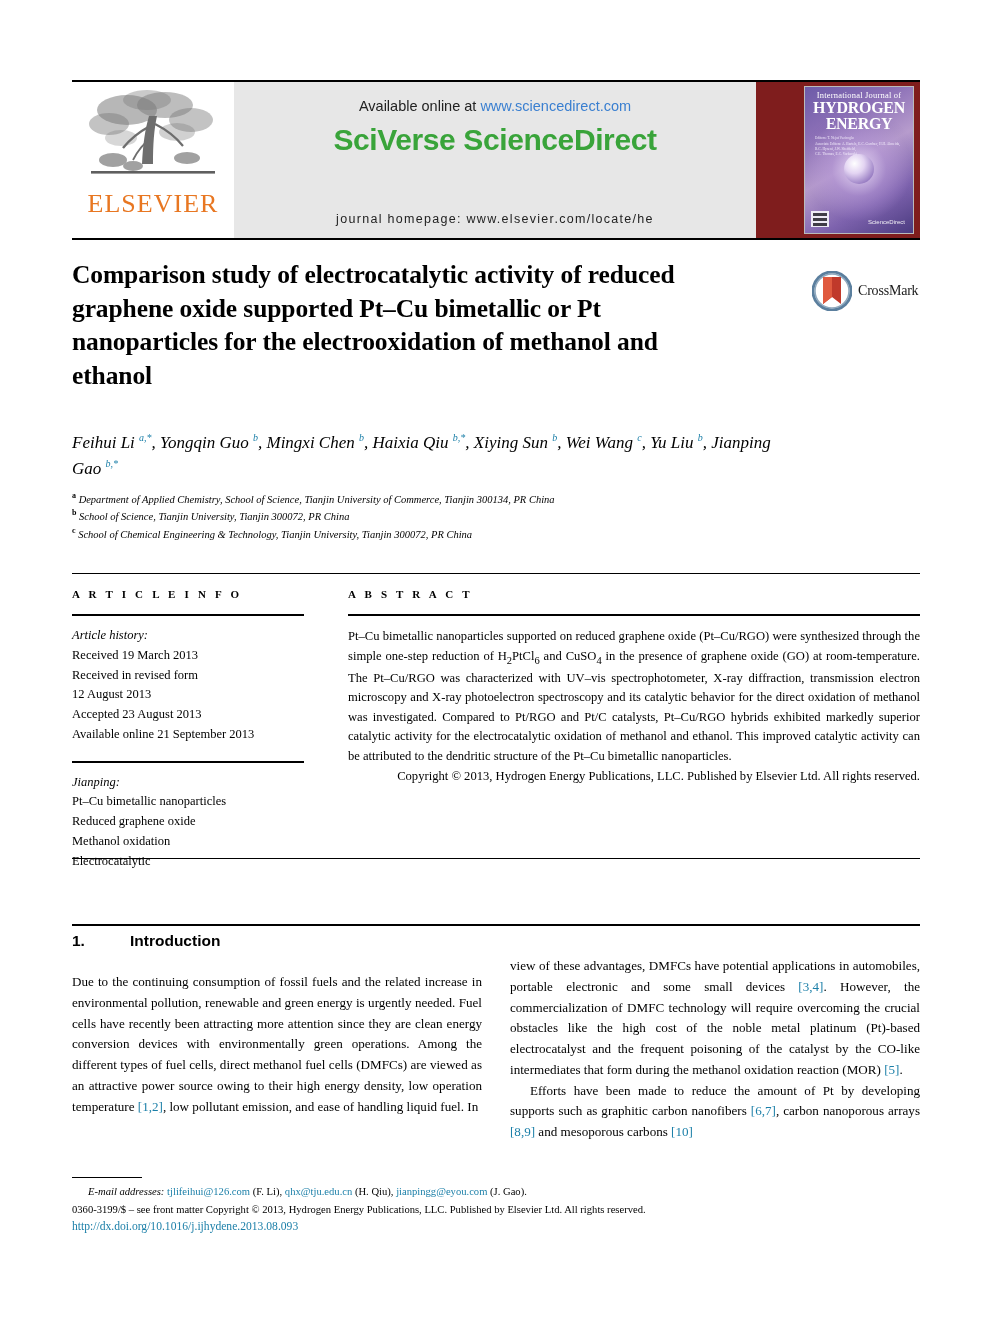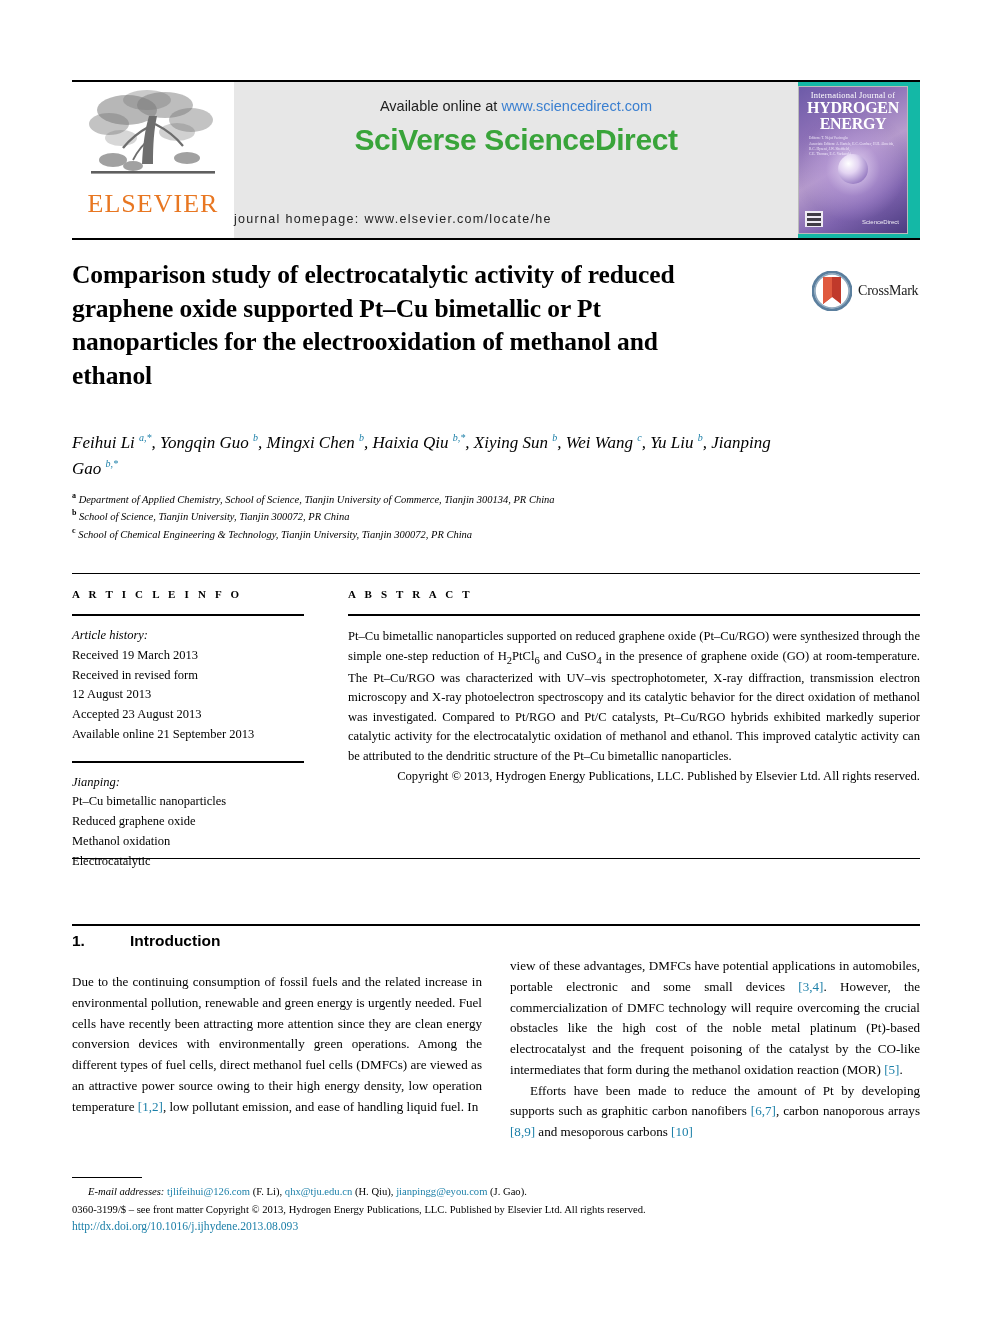"International Journal of" .cover-box { background: #14b8a6 -> #7f1d1d; justify-content: flex-start -> center; padding-left: none -> 42px }
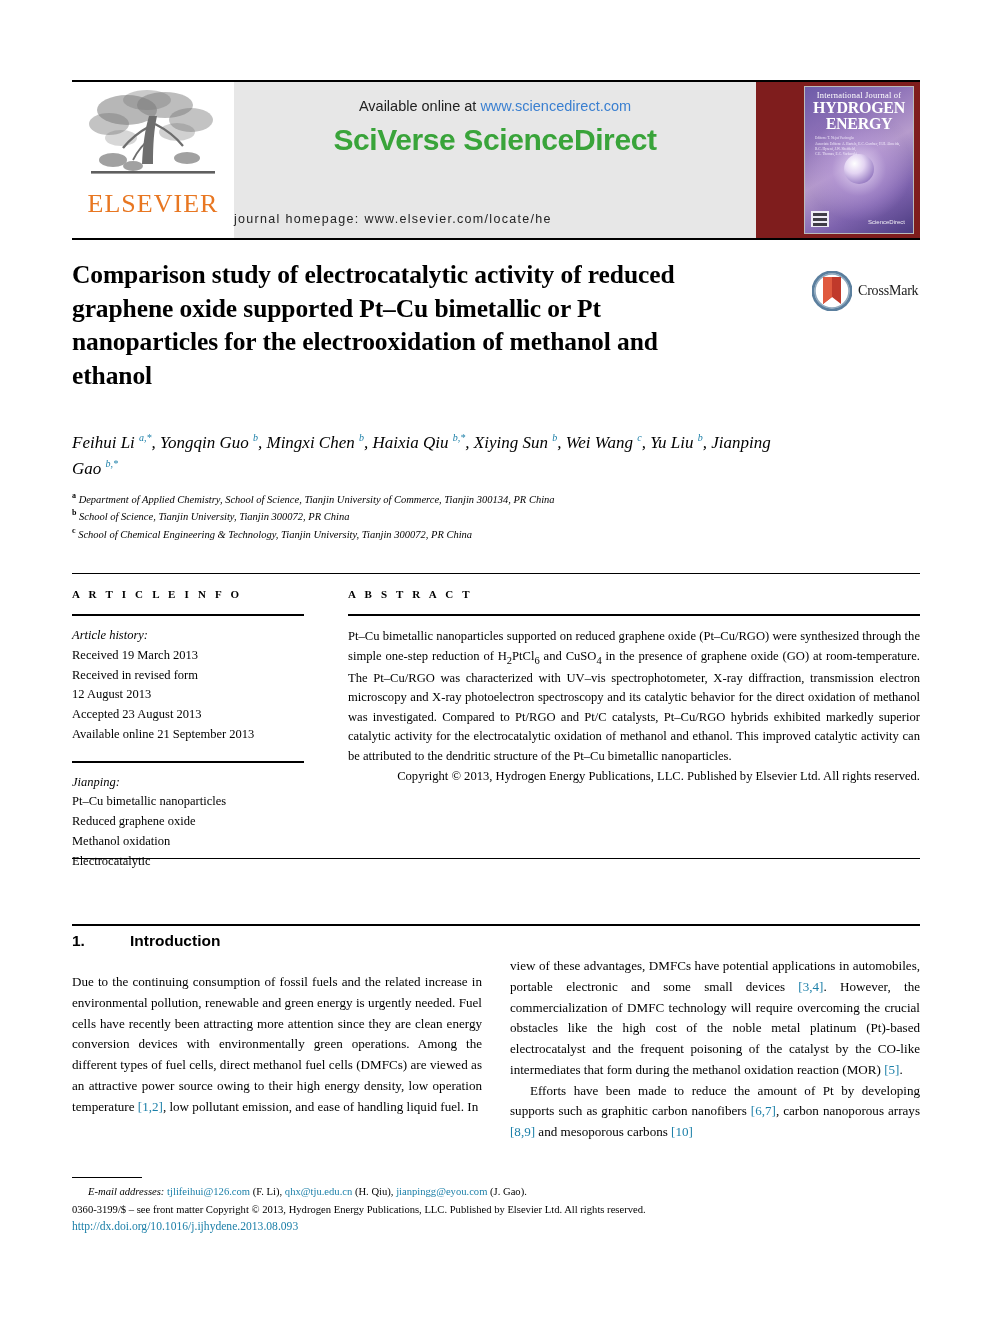"journal homepage:" .journal-home { text-align: left -> center }
